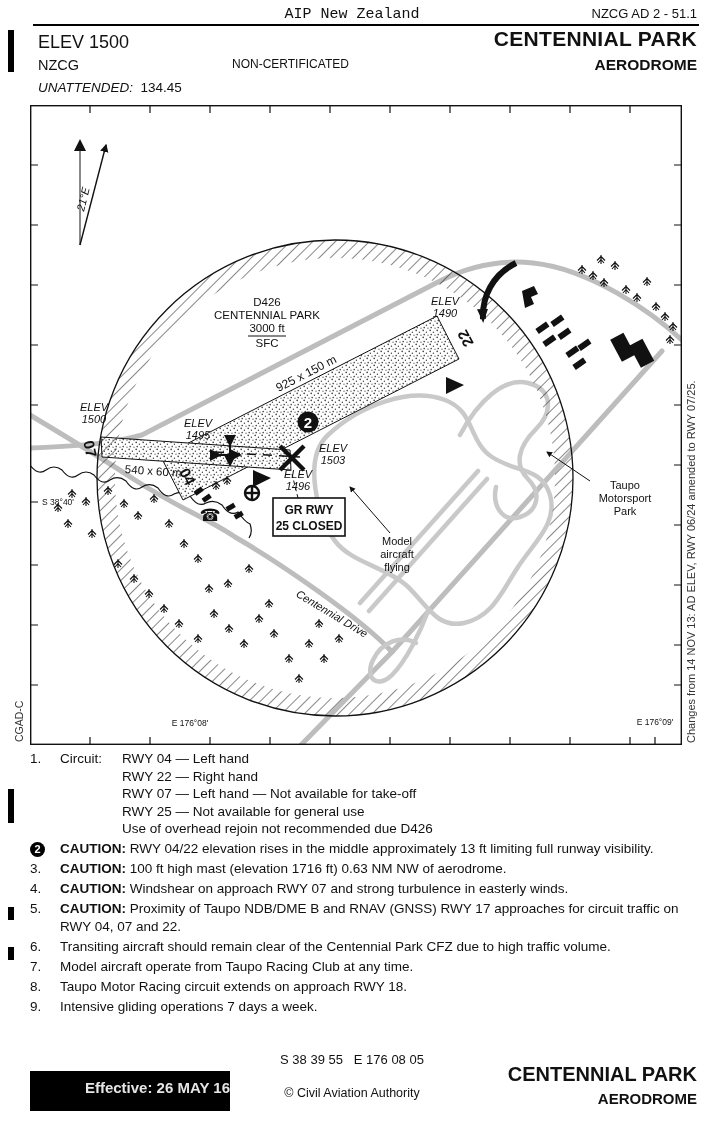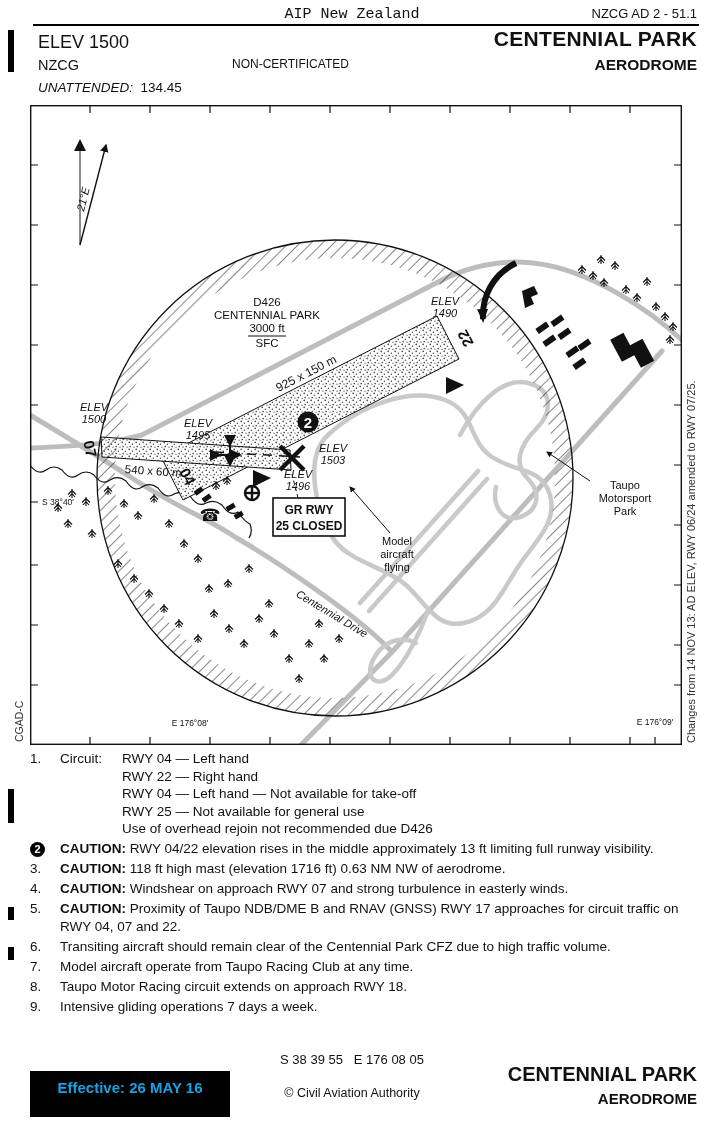"RWY 04 — Left hand —" div { text: 04 -> 07 }
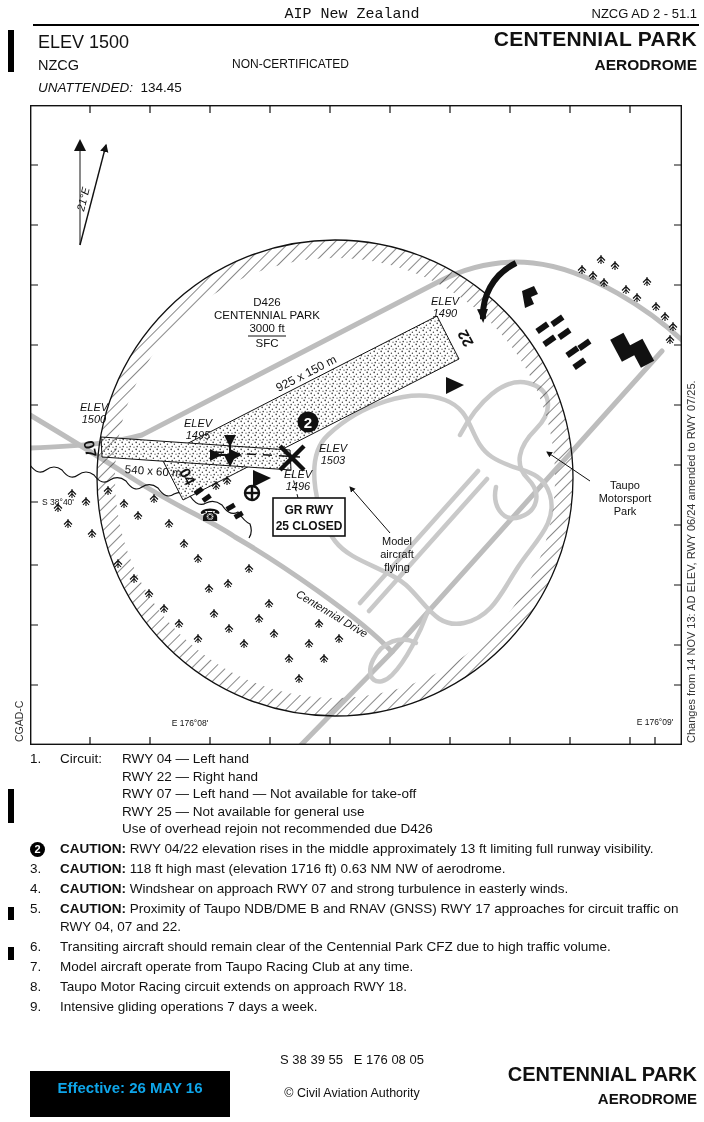"118 ft high mast (elevation" span { text: 118 -> 100 }
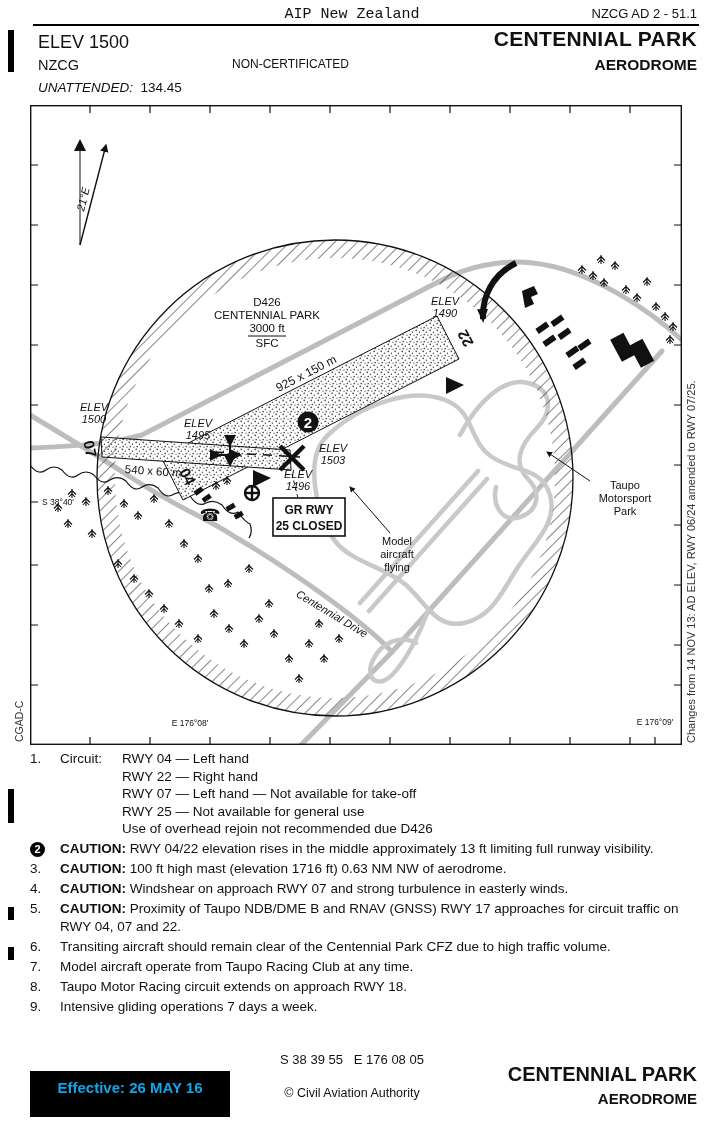"Effective: 26 MAY 16" .ft-eff { color: #0ea5e9 -> #e5e5e5; height: 46px -> 40px; text-align: center -> right }
